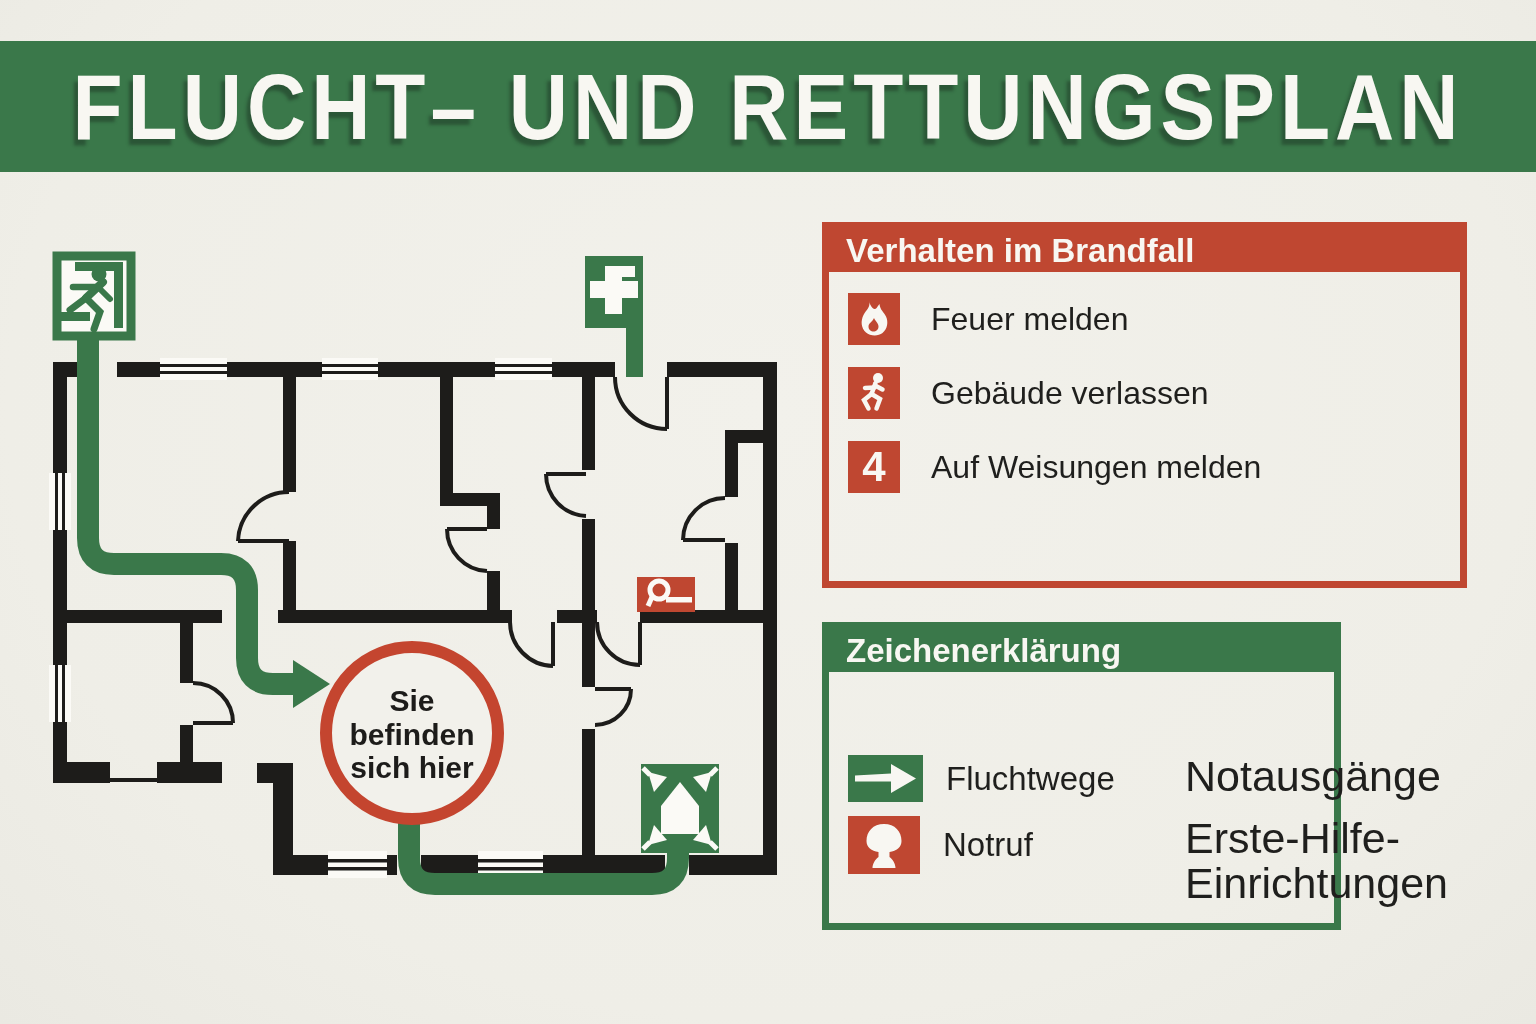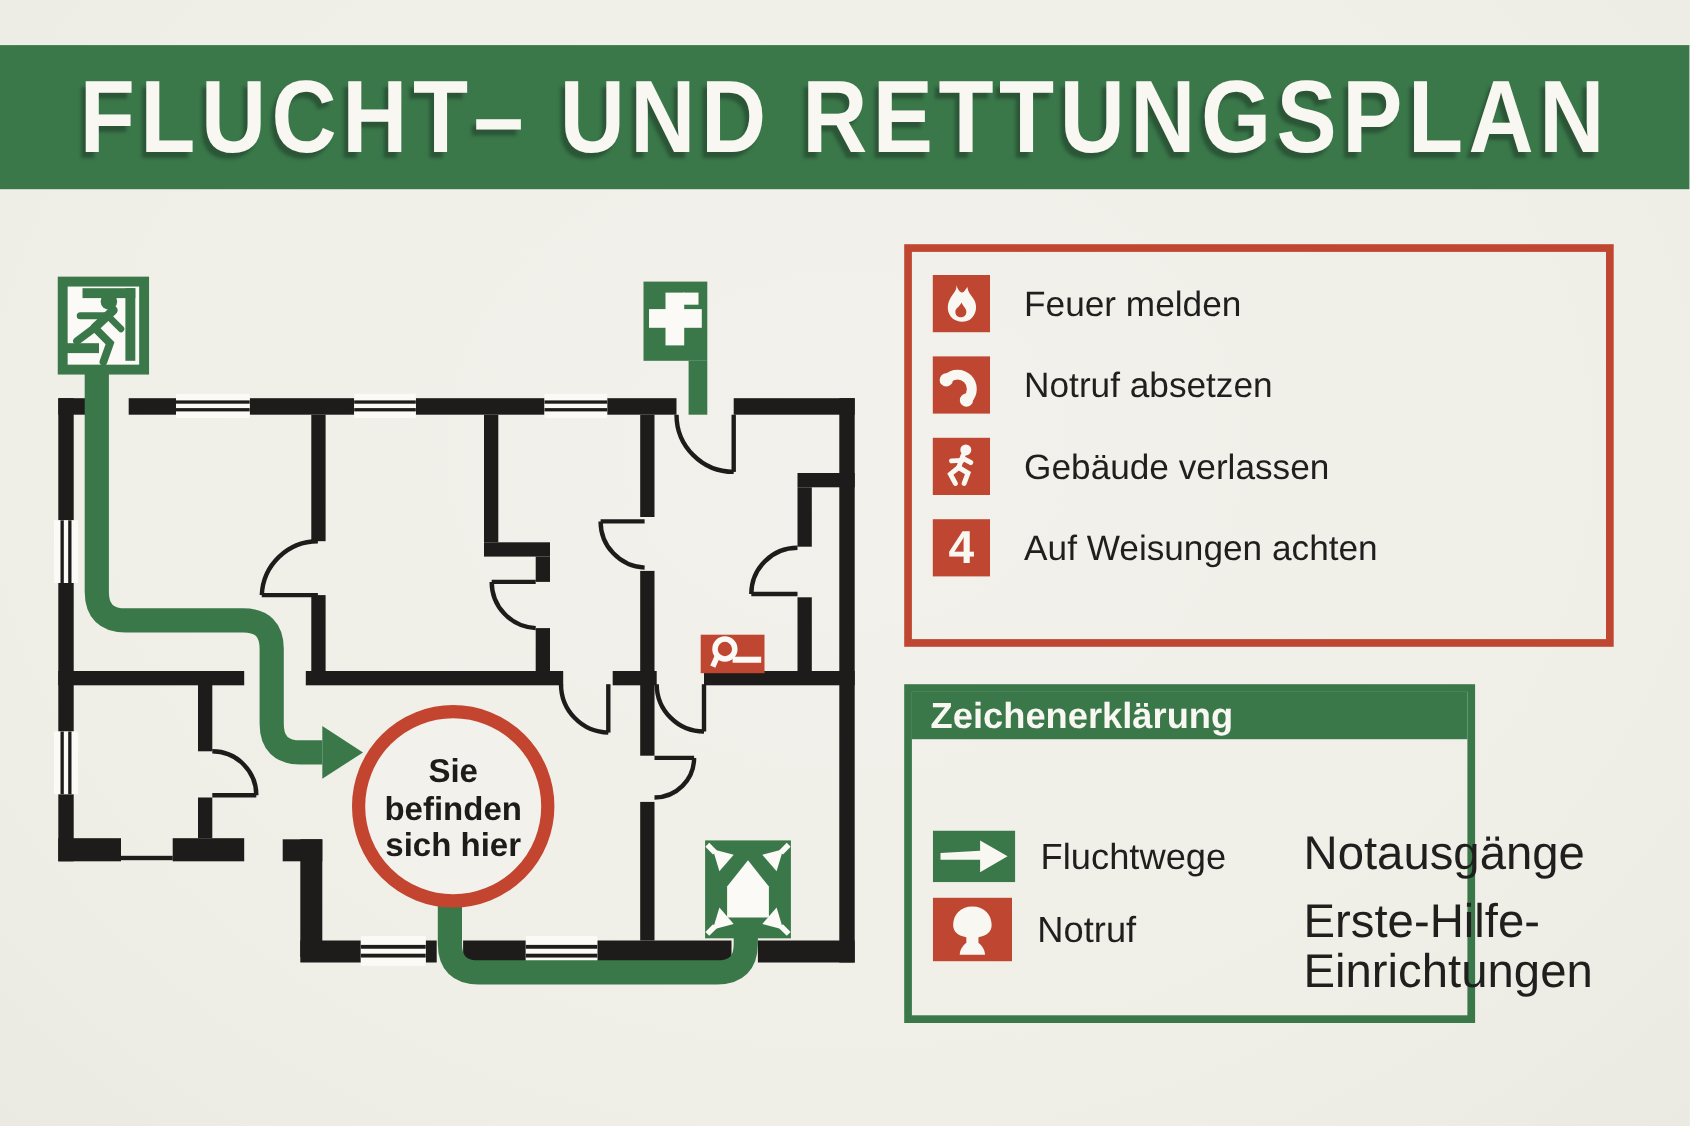"Verhalten im Brandfall" div.box-header { html: none -> <div>Verhalten im Brandfall</div> }
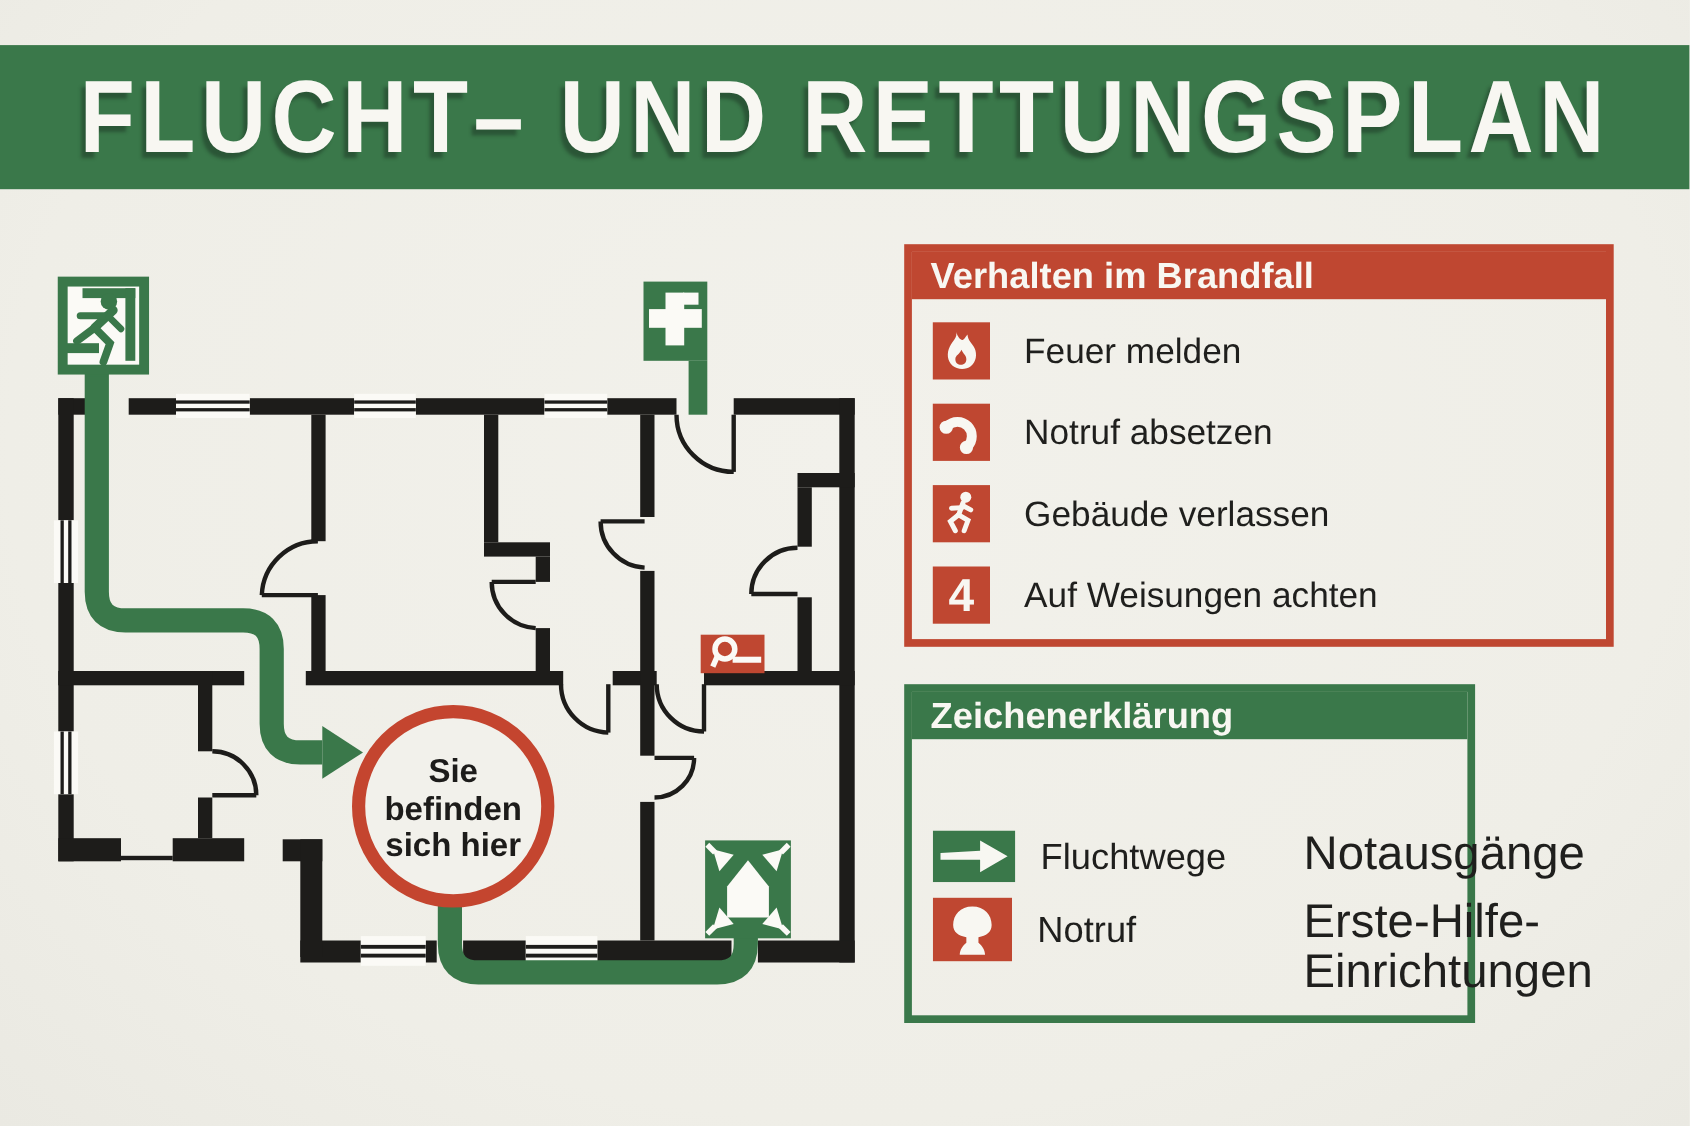"Notruf absetzen" div.row { html: <div> <div> <svg> <g> <path></path> <circle></circle> <circle></circle> </g> </svg> </div> <span>Notruf absetzen</span> </div> -> none }
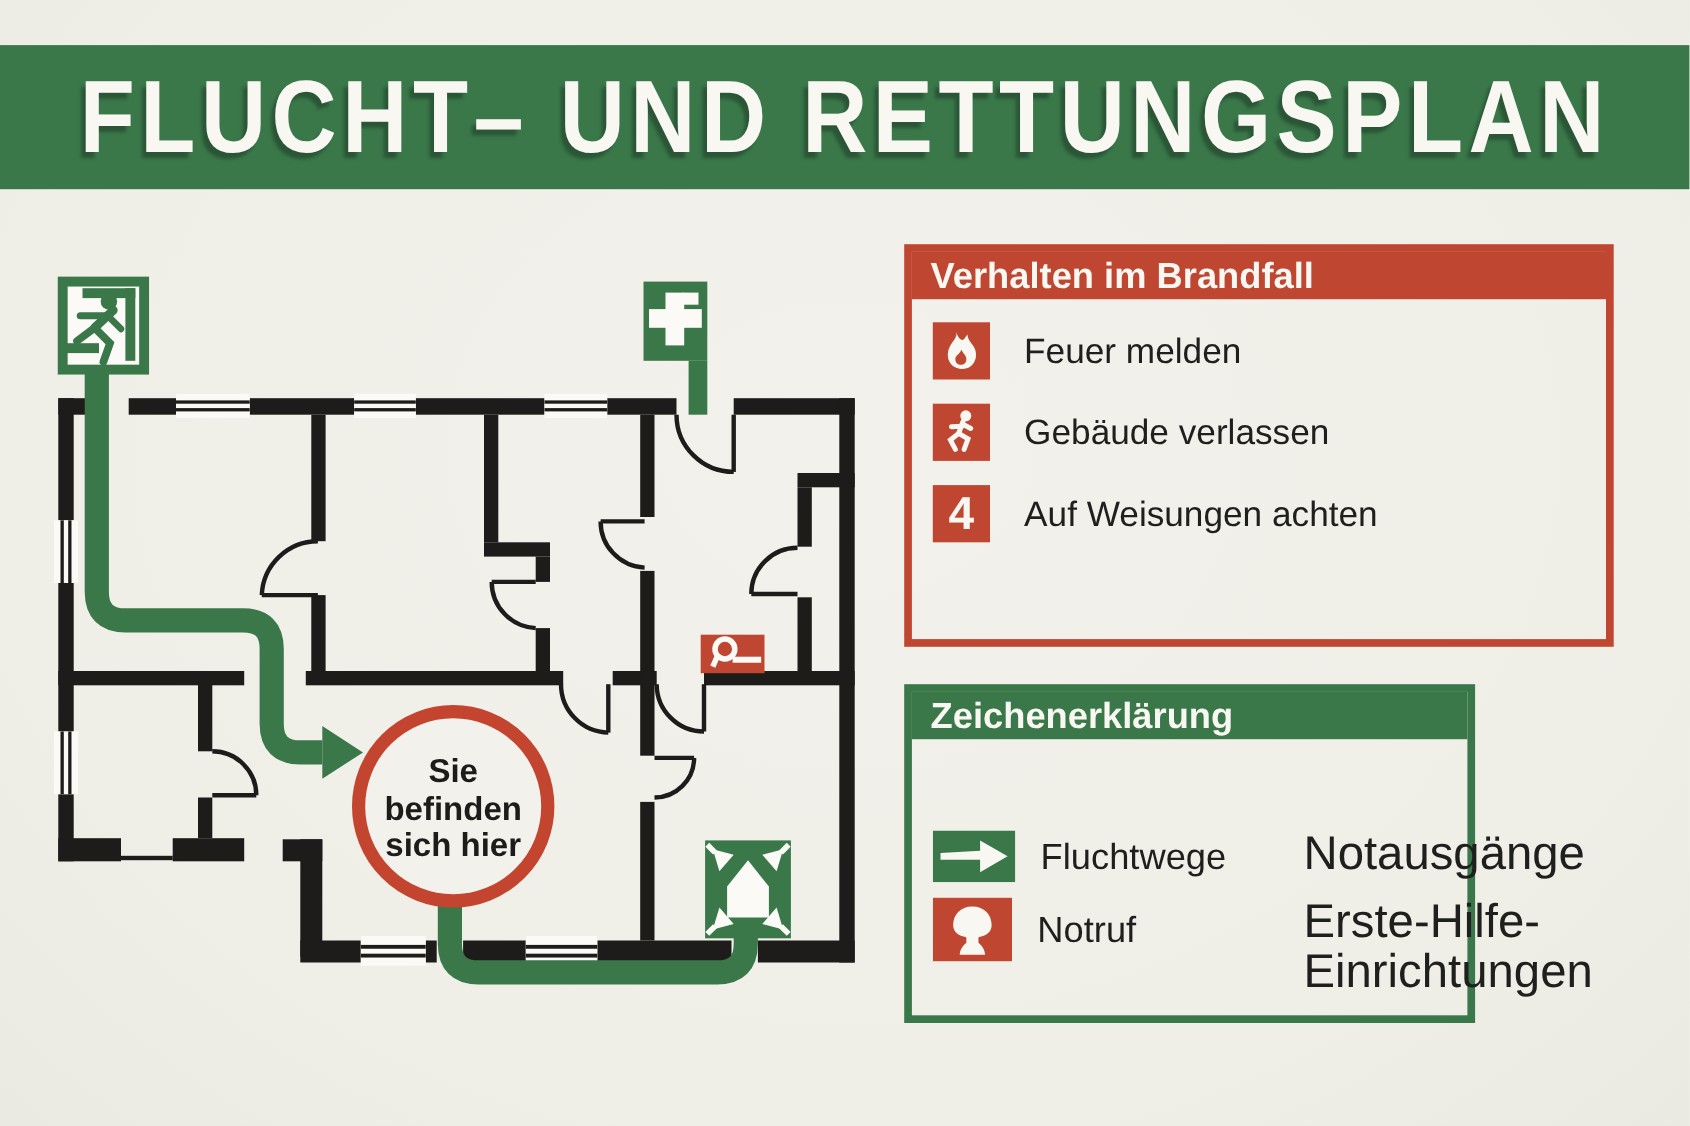"Auf Weisungen achten" span.lbl { text: achten -> melden }
